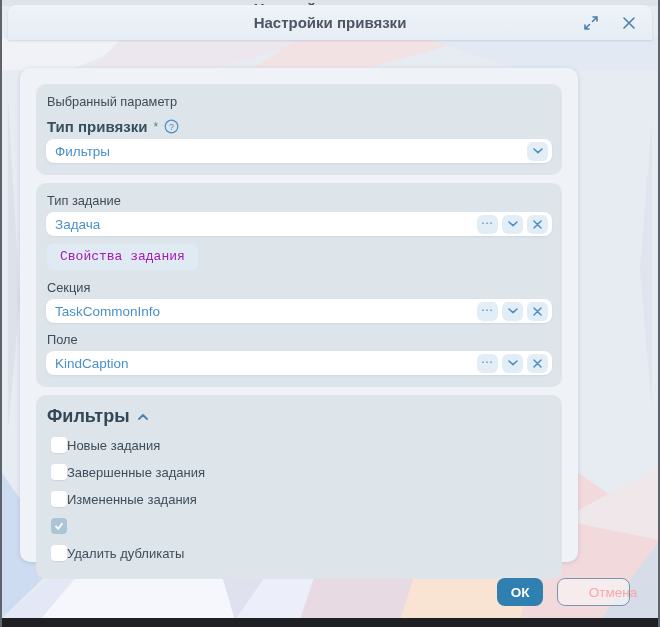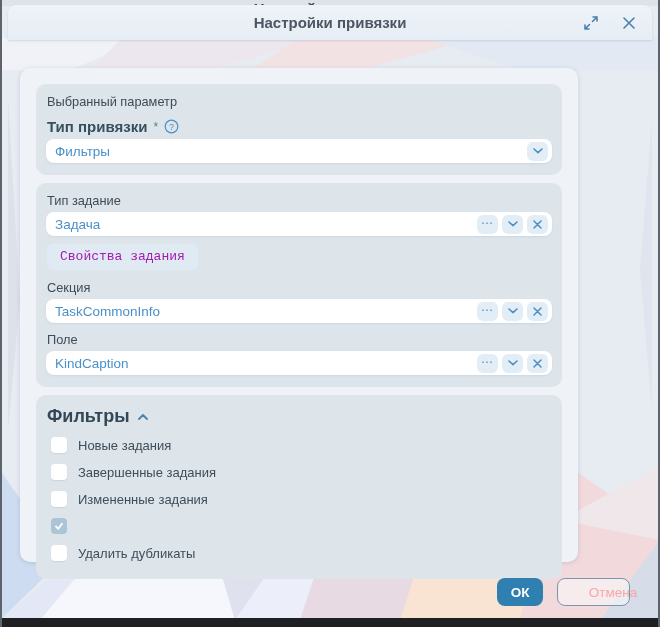"Новые задания" .chk-row { gap: 11px -> none }
